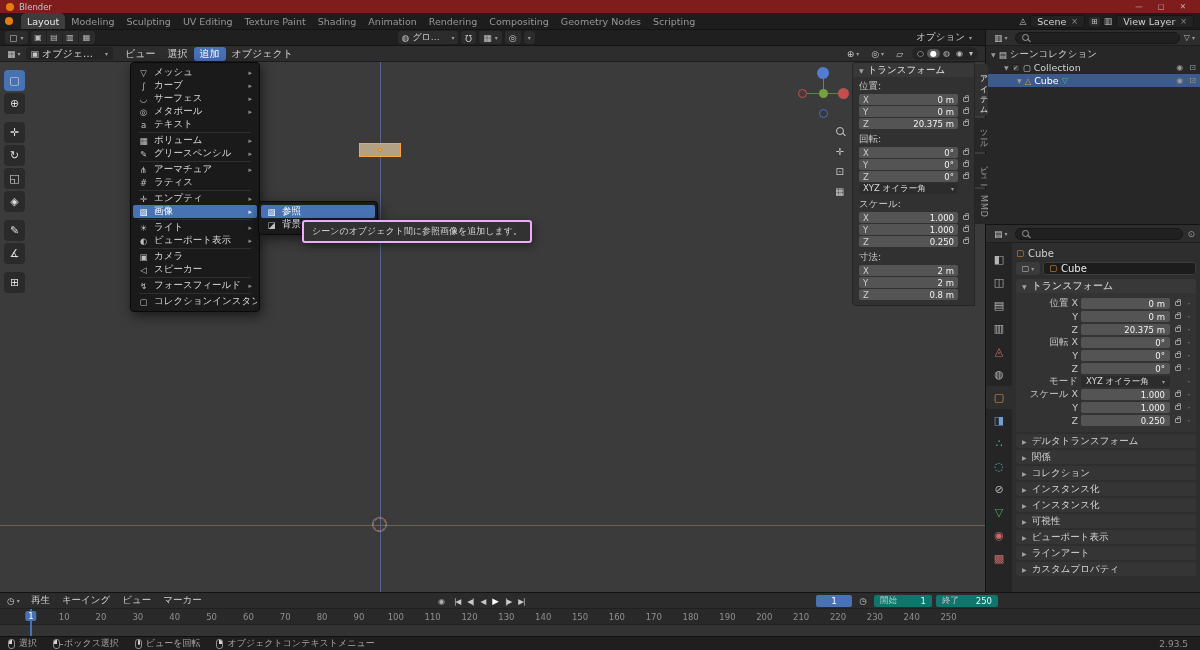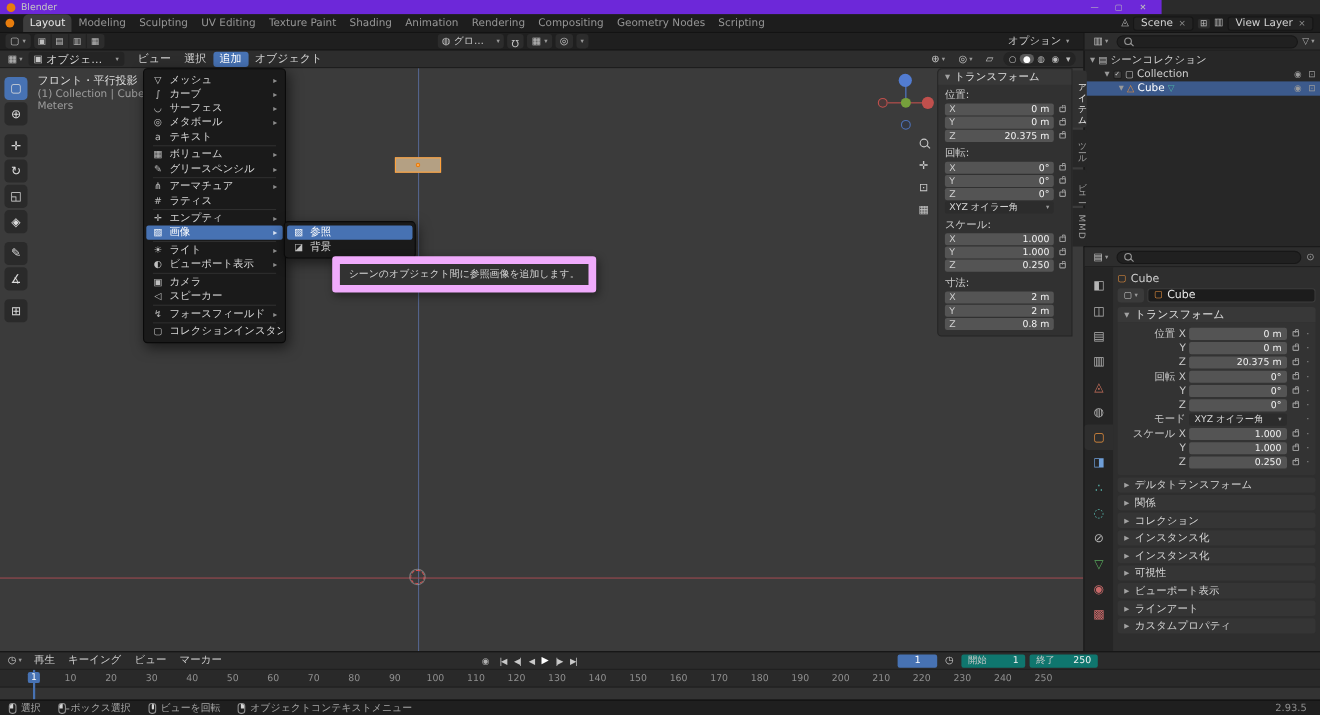"Blender" #titlebar { background: #6d28d9 -> #7f1d1d; width: 1056px -> 1200px }
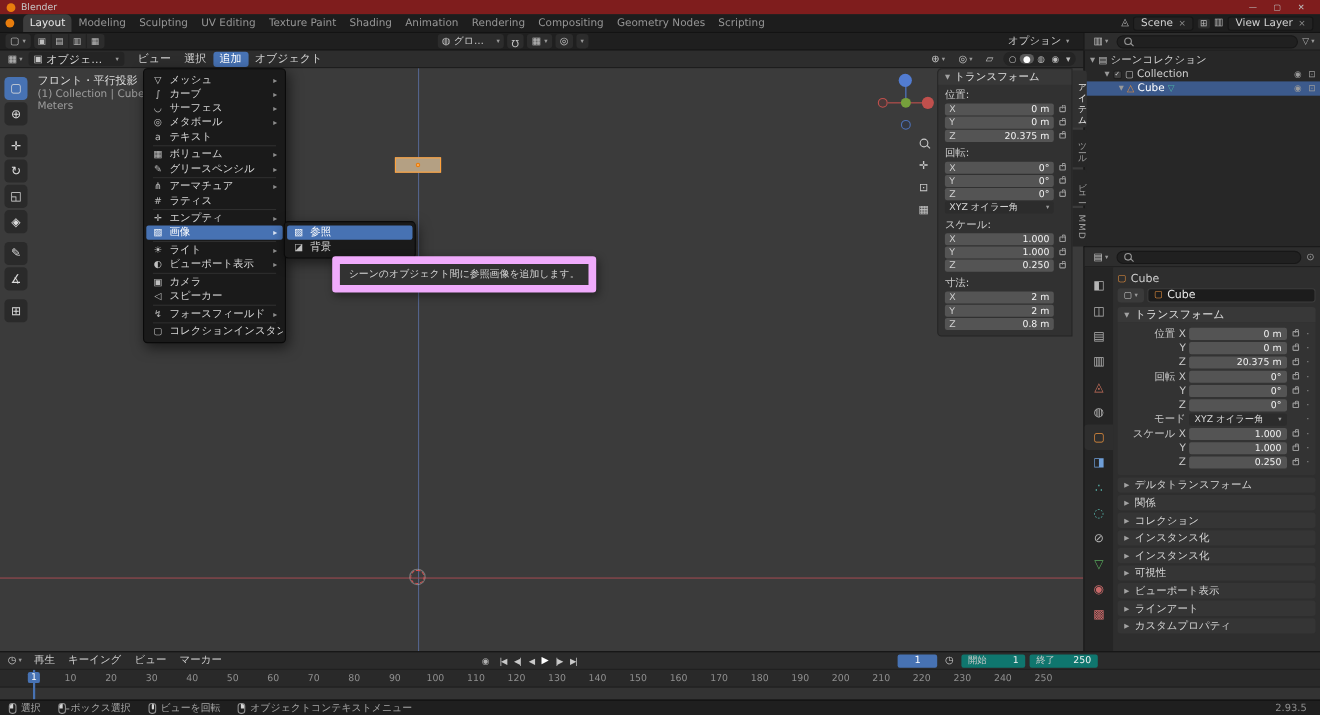"フロント・平行投影" div.ovl { html: <div> <div>フロント・平行投影</div> <div>(1) Collection | Cube</div> <div>Meters</div> </div> -> none }
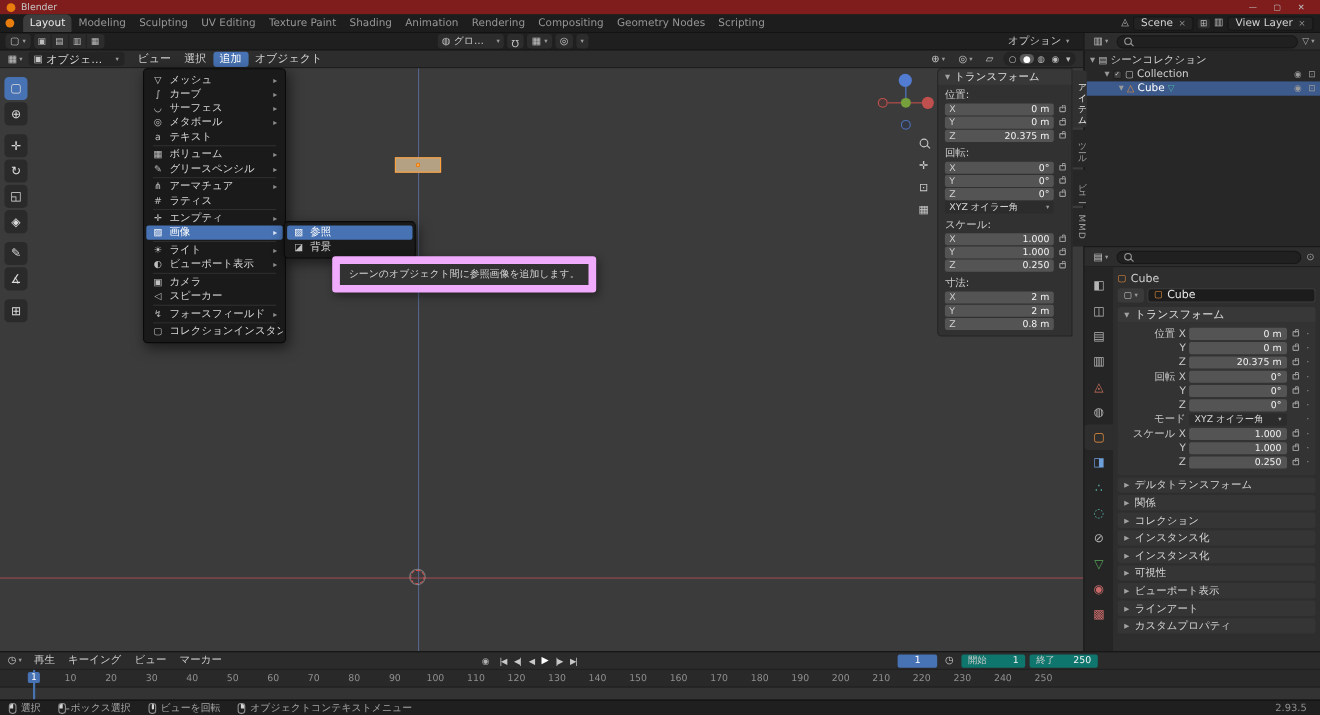"シーンのオブジェクト間に参照画像を追加します。" #tooltip { border: 7px solid #f0abfc -> 2px solid #f0abfc; top: 233px -> 220px }
